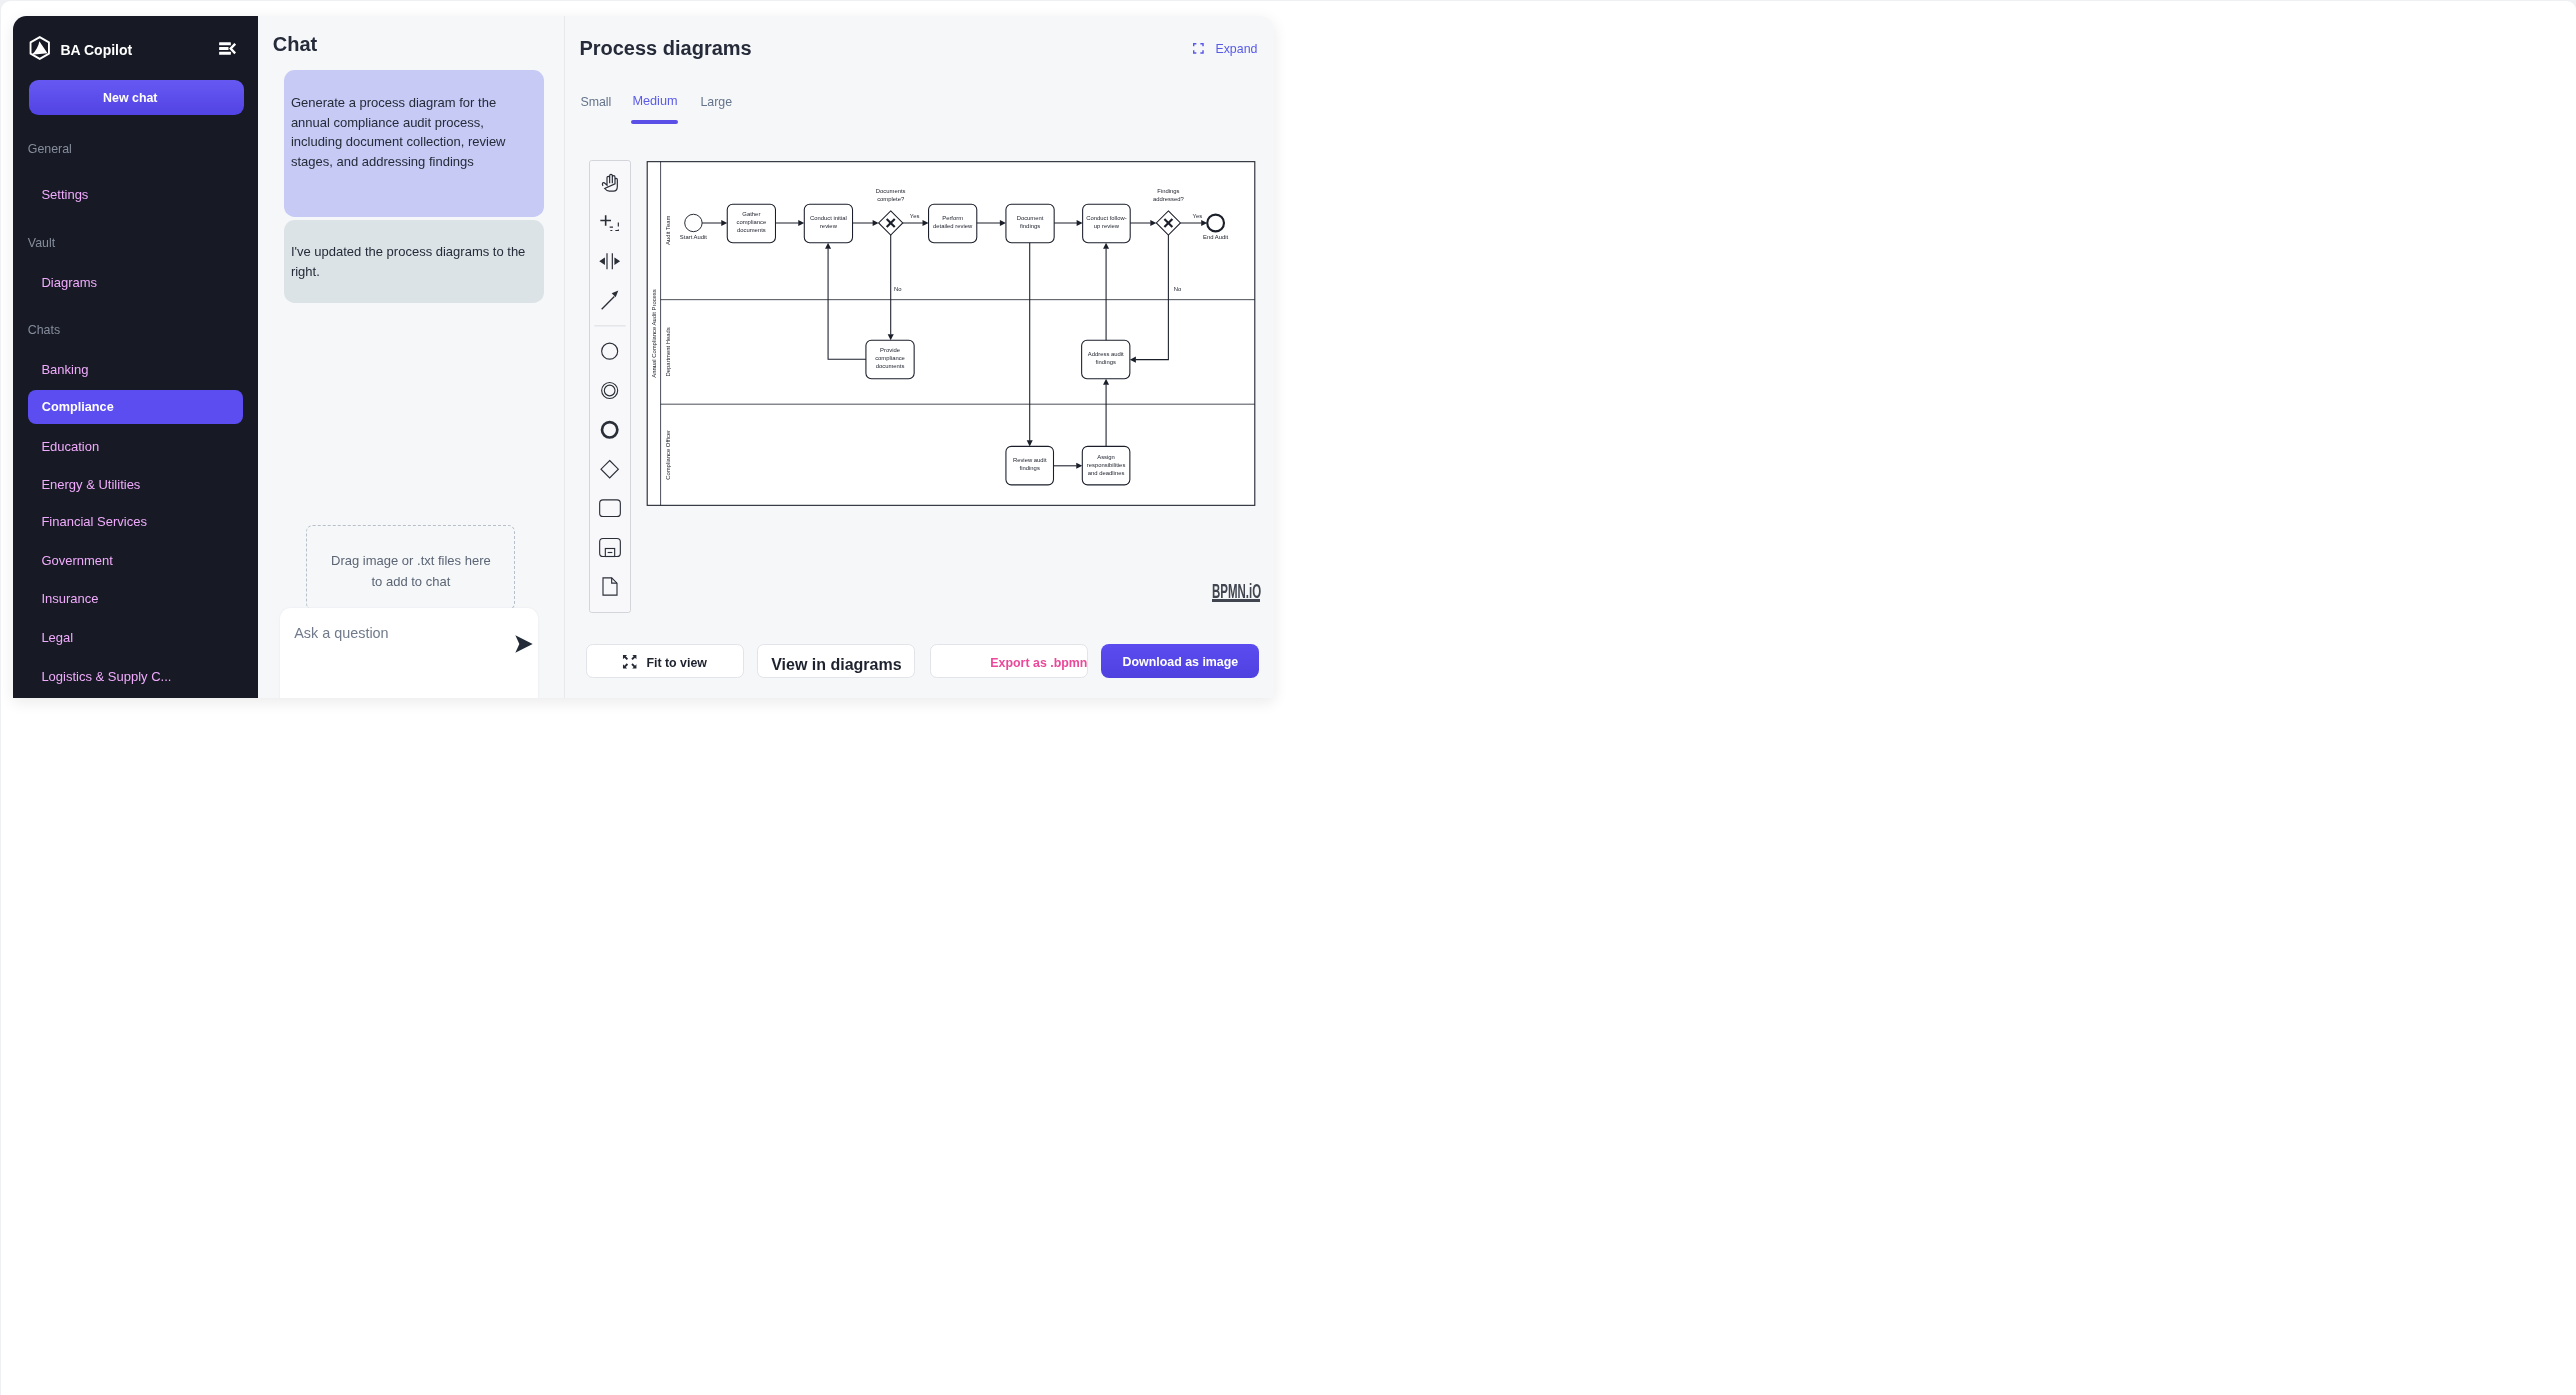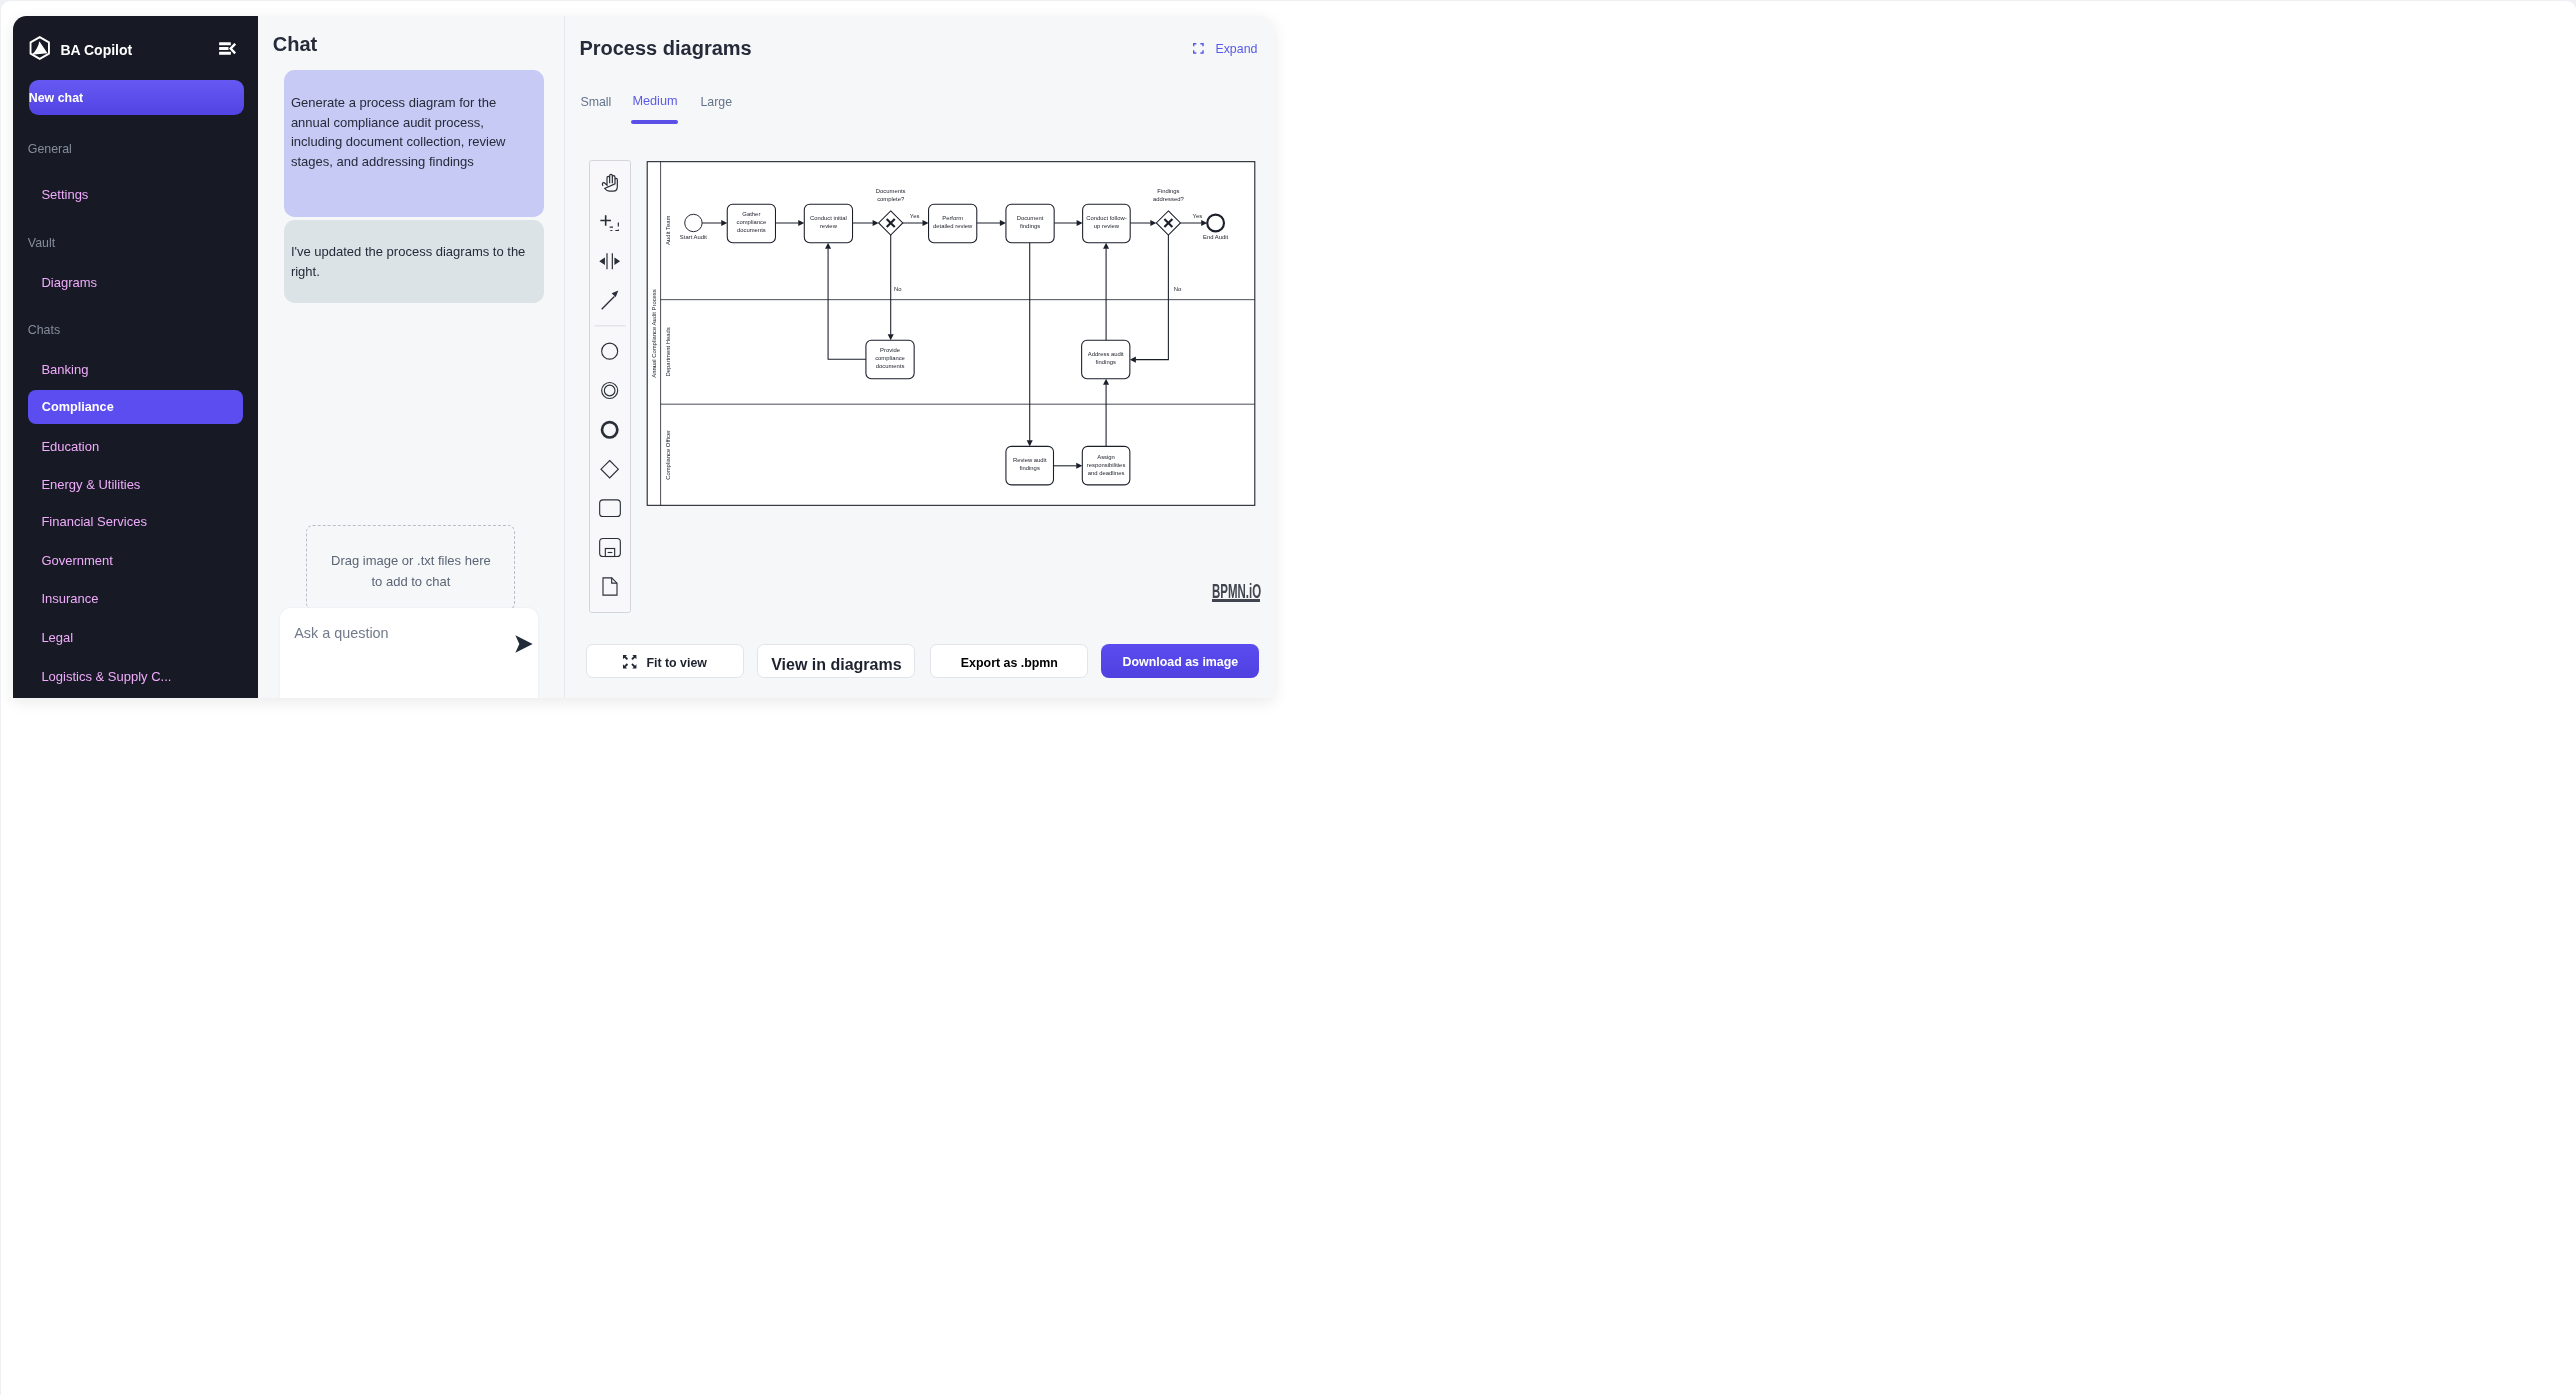"New chat" div.t { text-align: none -> center }
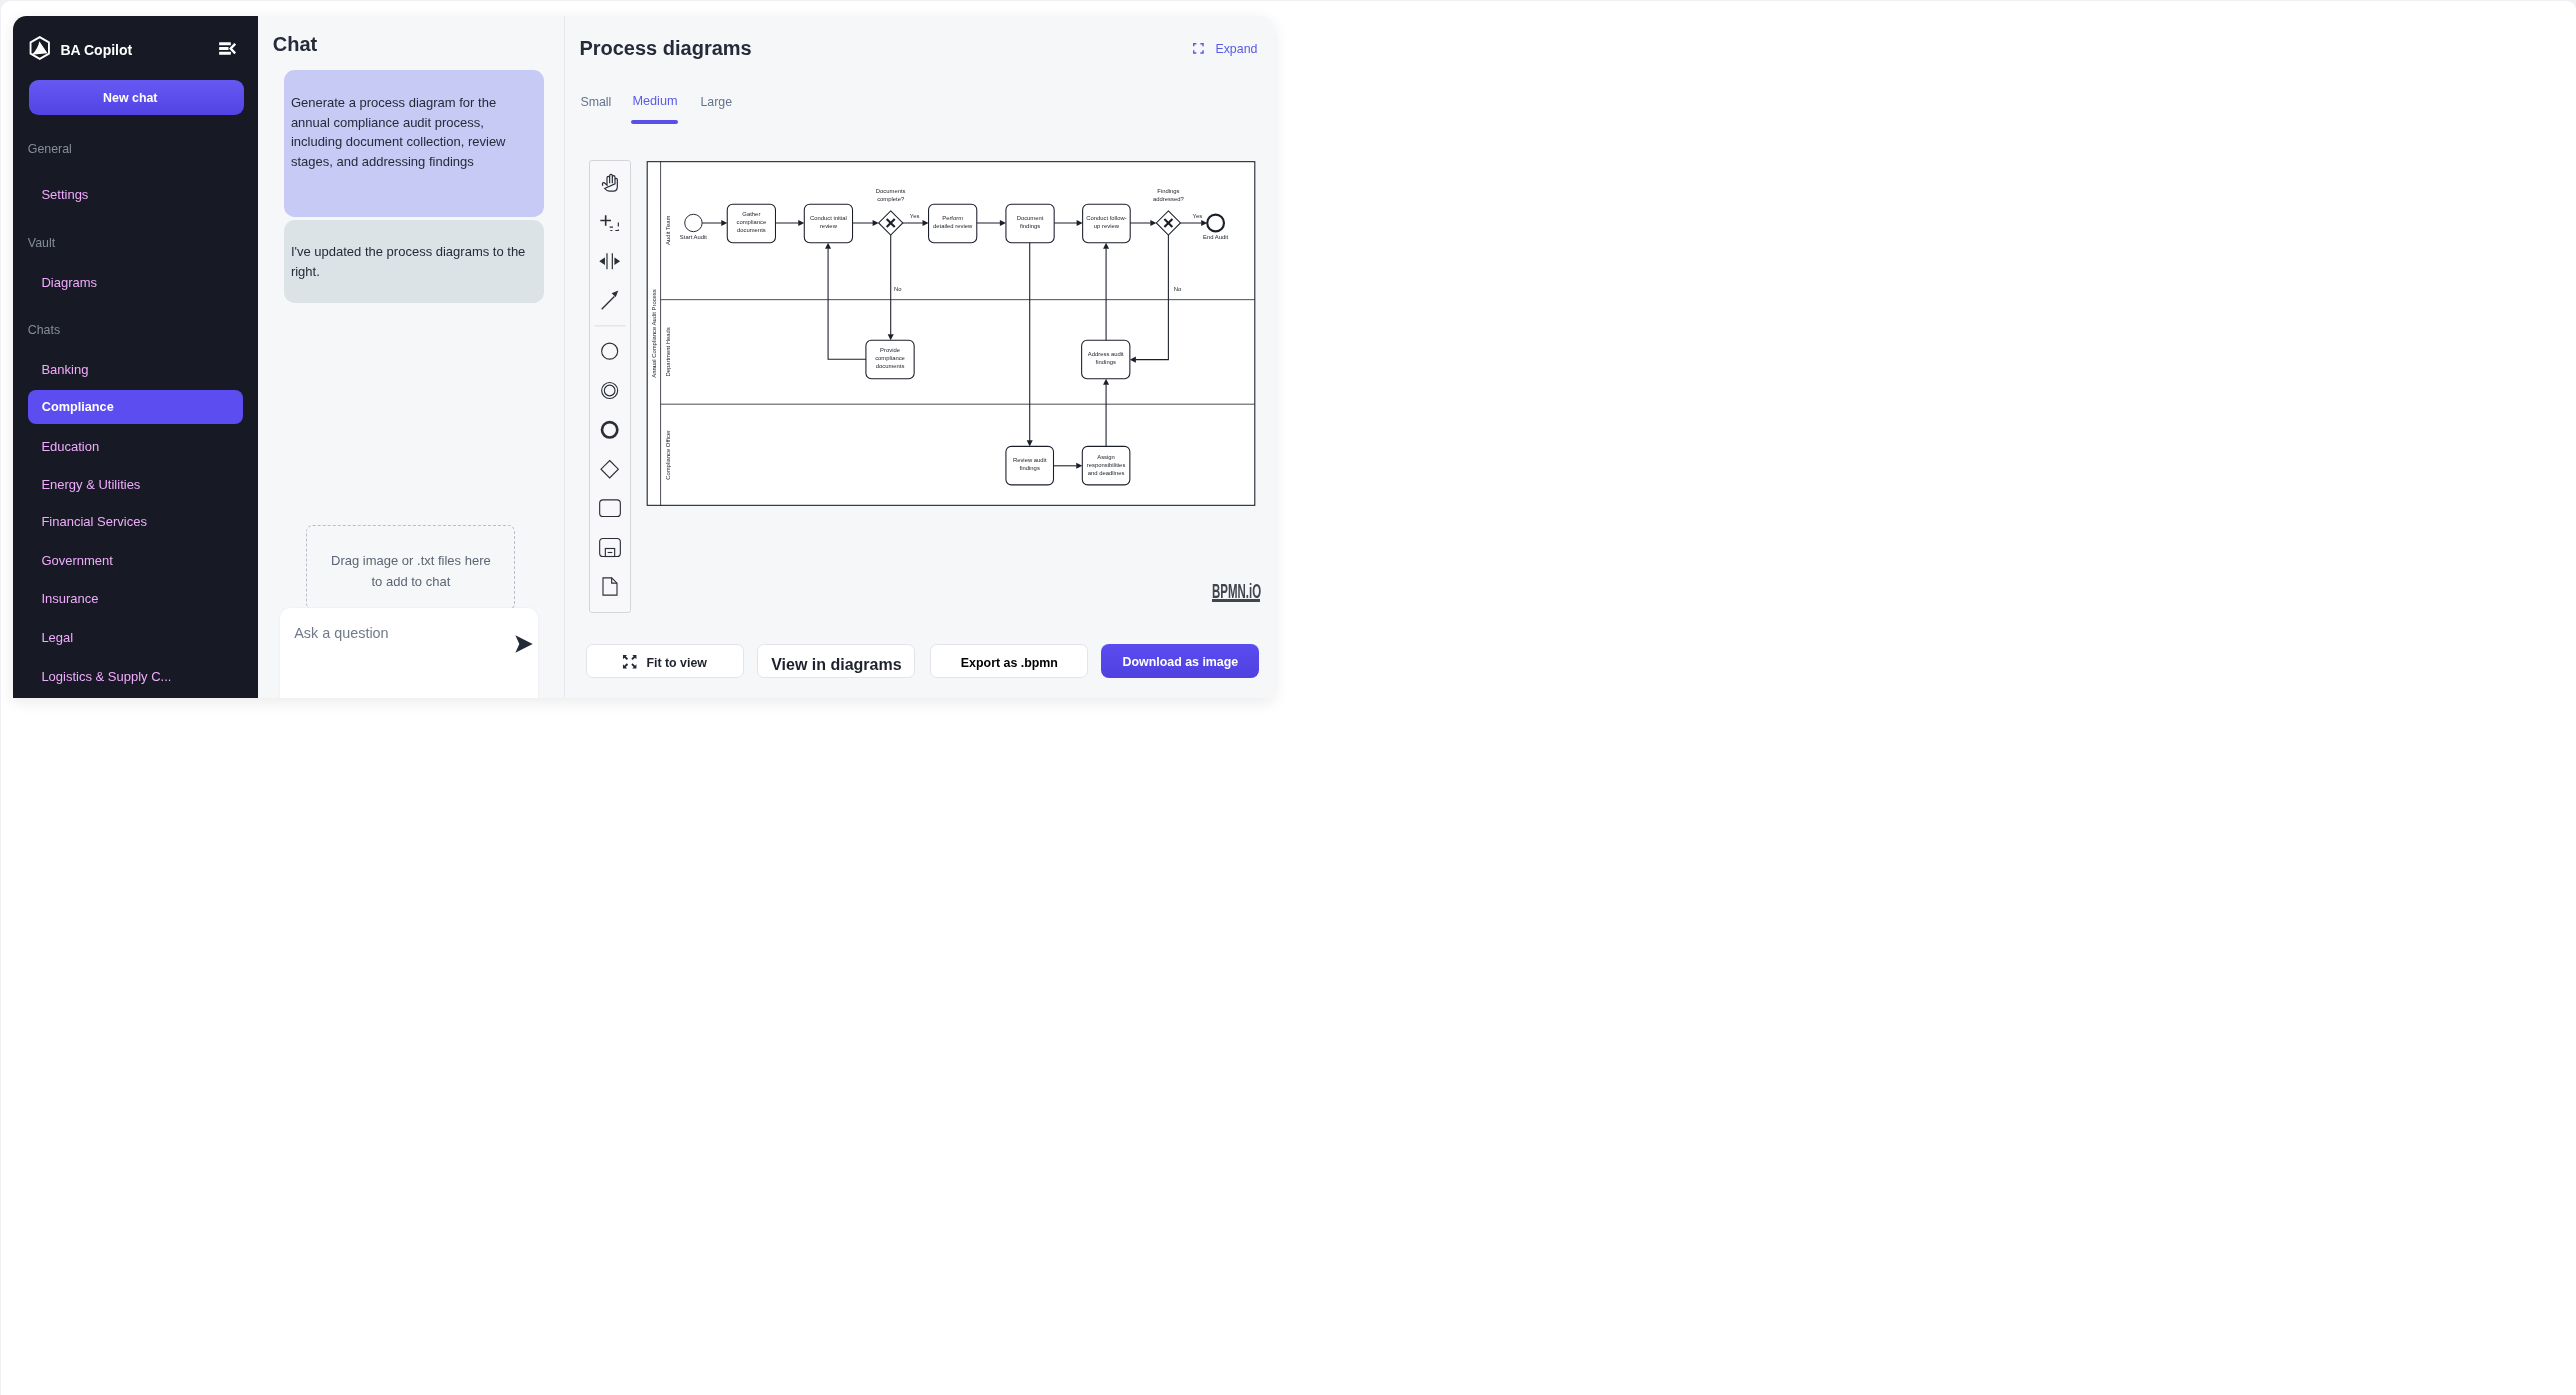"Export as .bpmn" div.t { color: #000000 -> #ec4899; text-align: center -> right }
